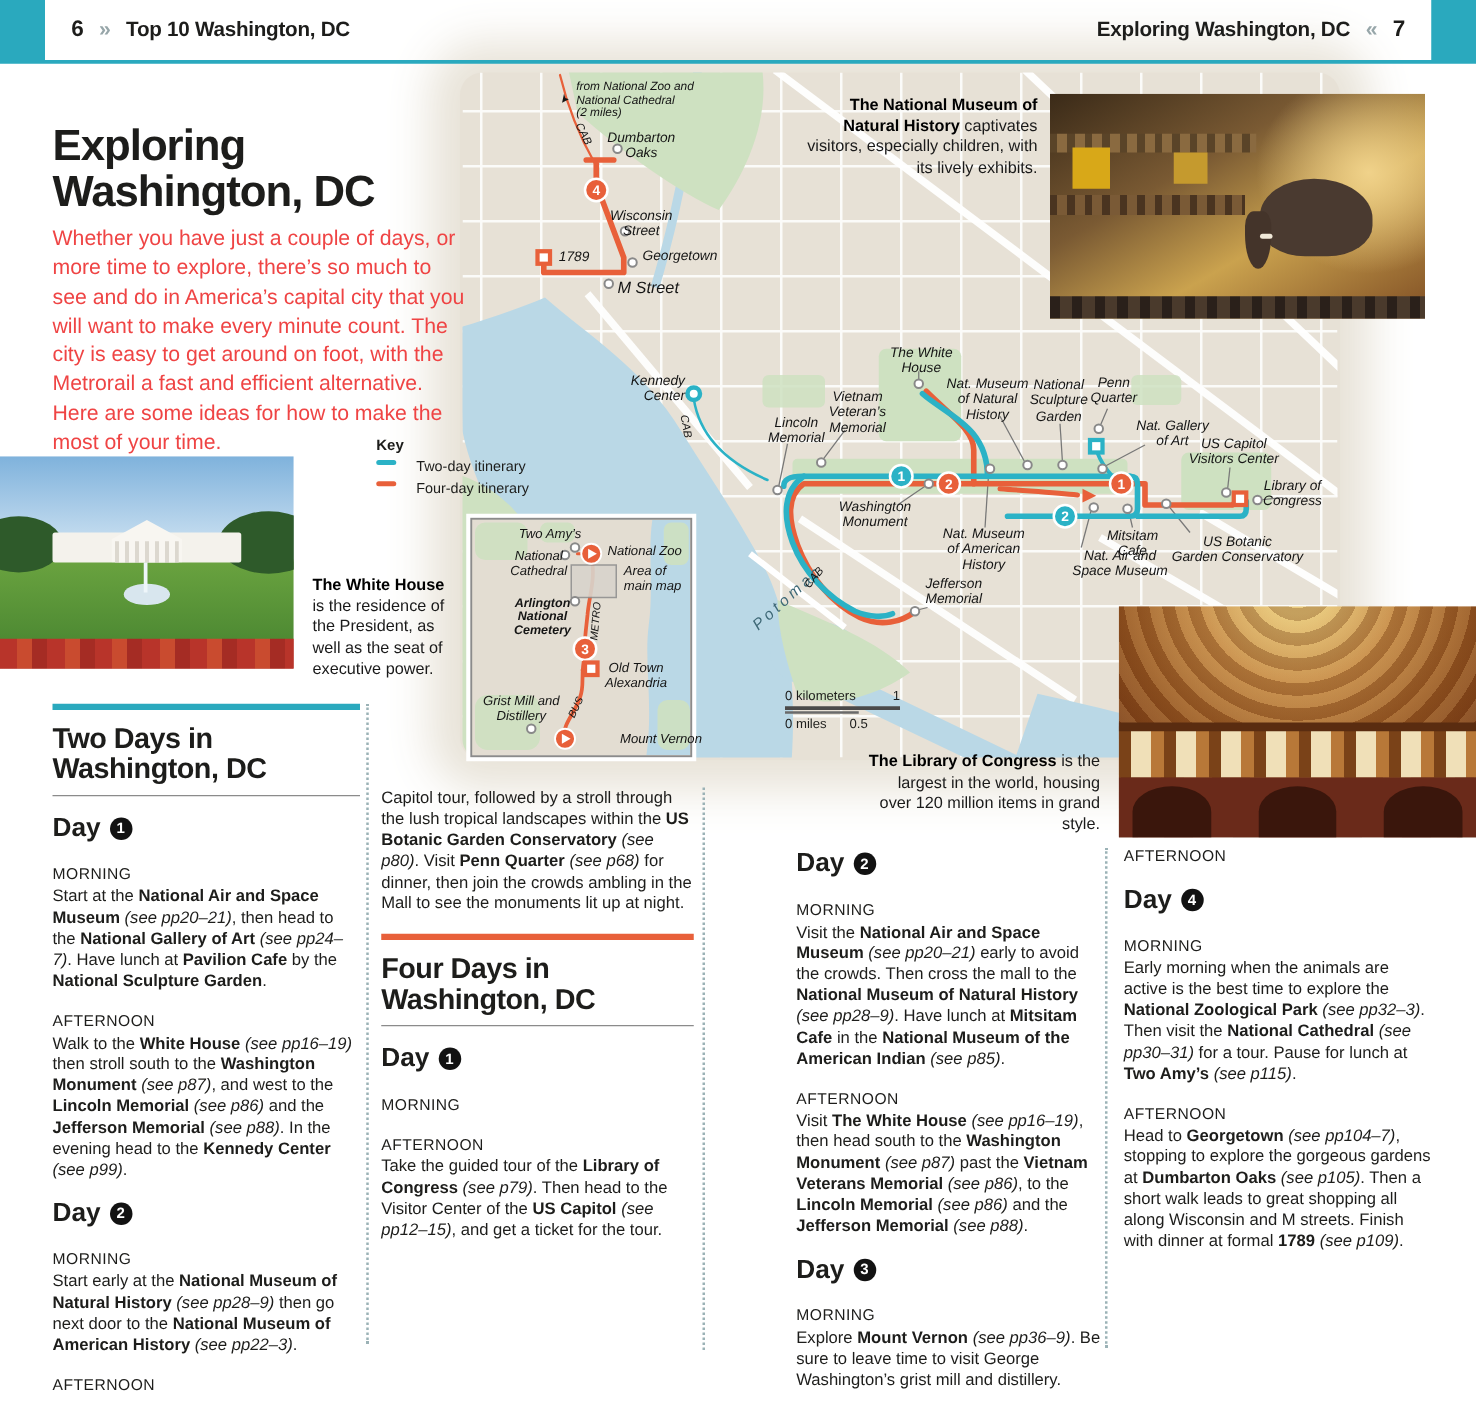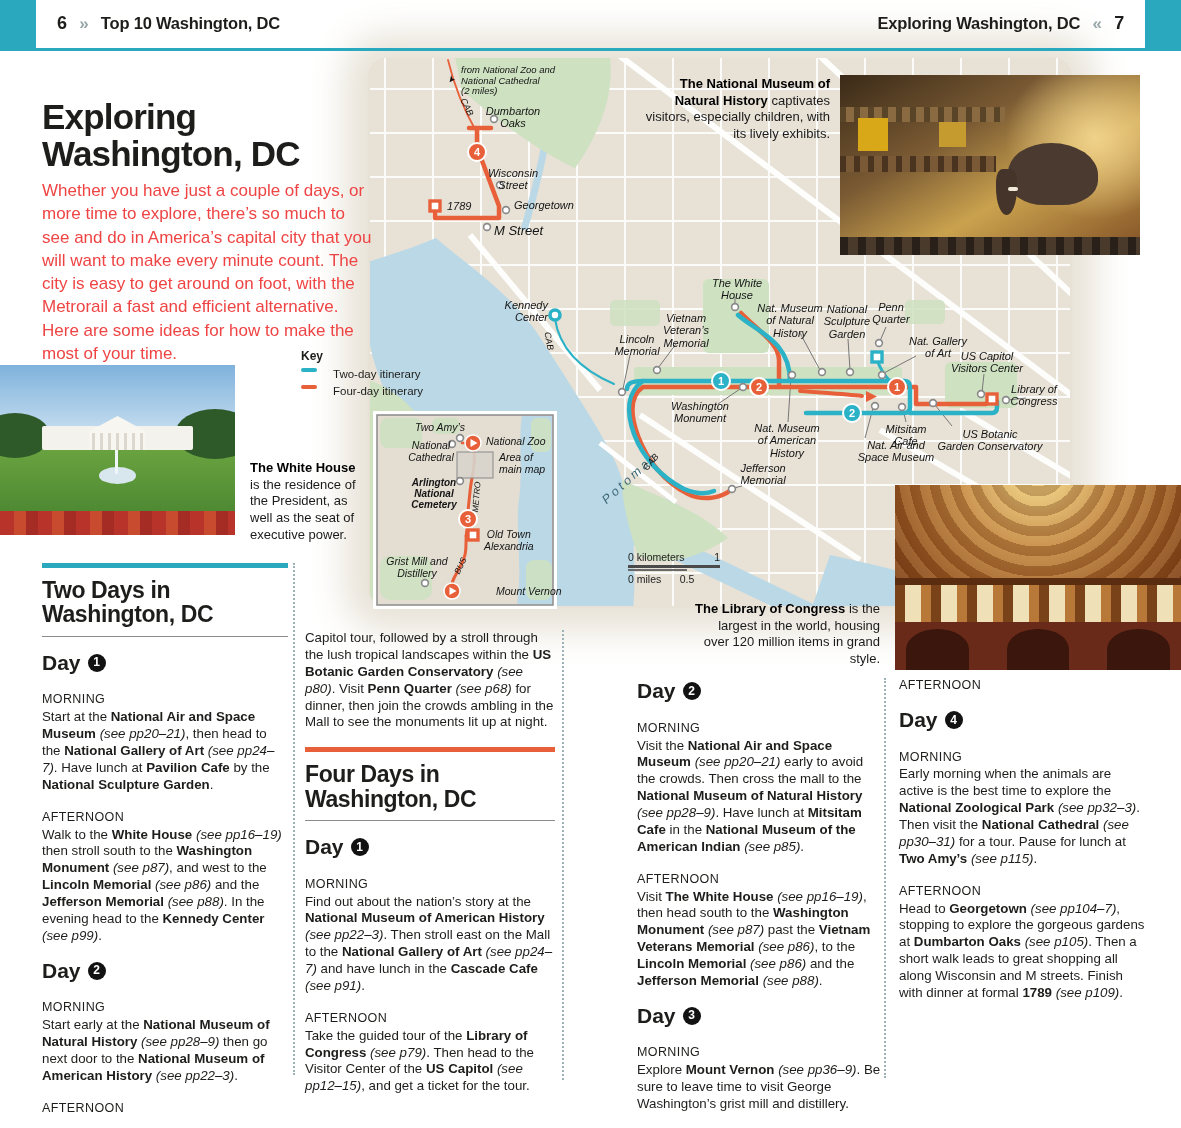"Find out about the nation’s" p.para { html: <p>Find out about the nation’s story at the <b>National Museum of American History</b> <i>(see pp22–3)</i>. Then stroll east on the Mall to the <b>National Gallery of Art</b> <i>(see pp24–7)</i> and have lunch in the <b>Cascade Cafe</b> <i>(see p91)</i>.</p> -> none }
